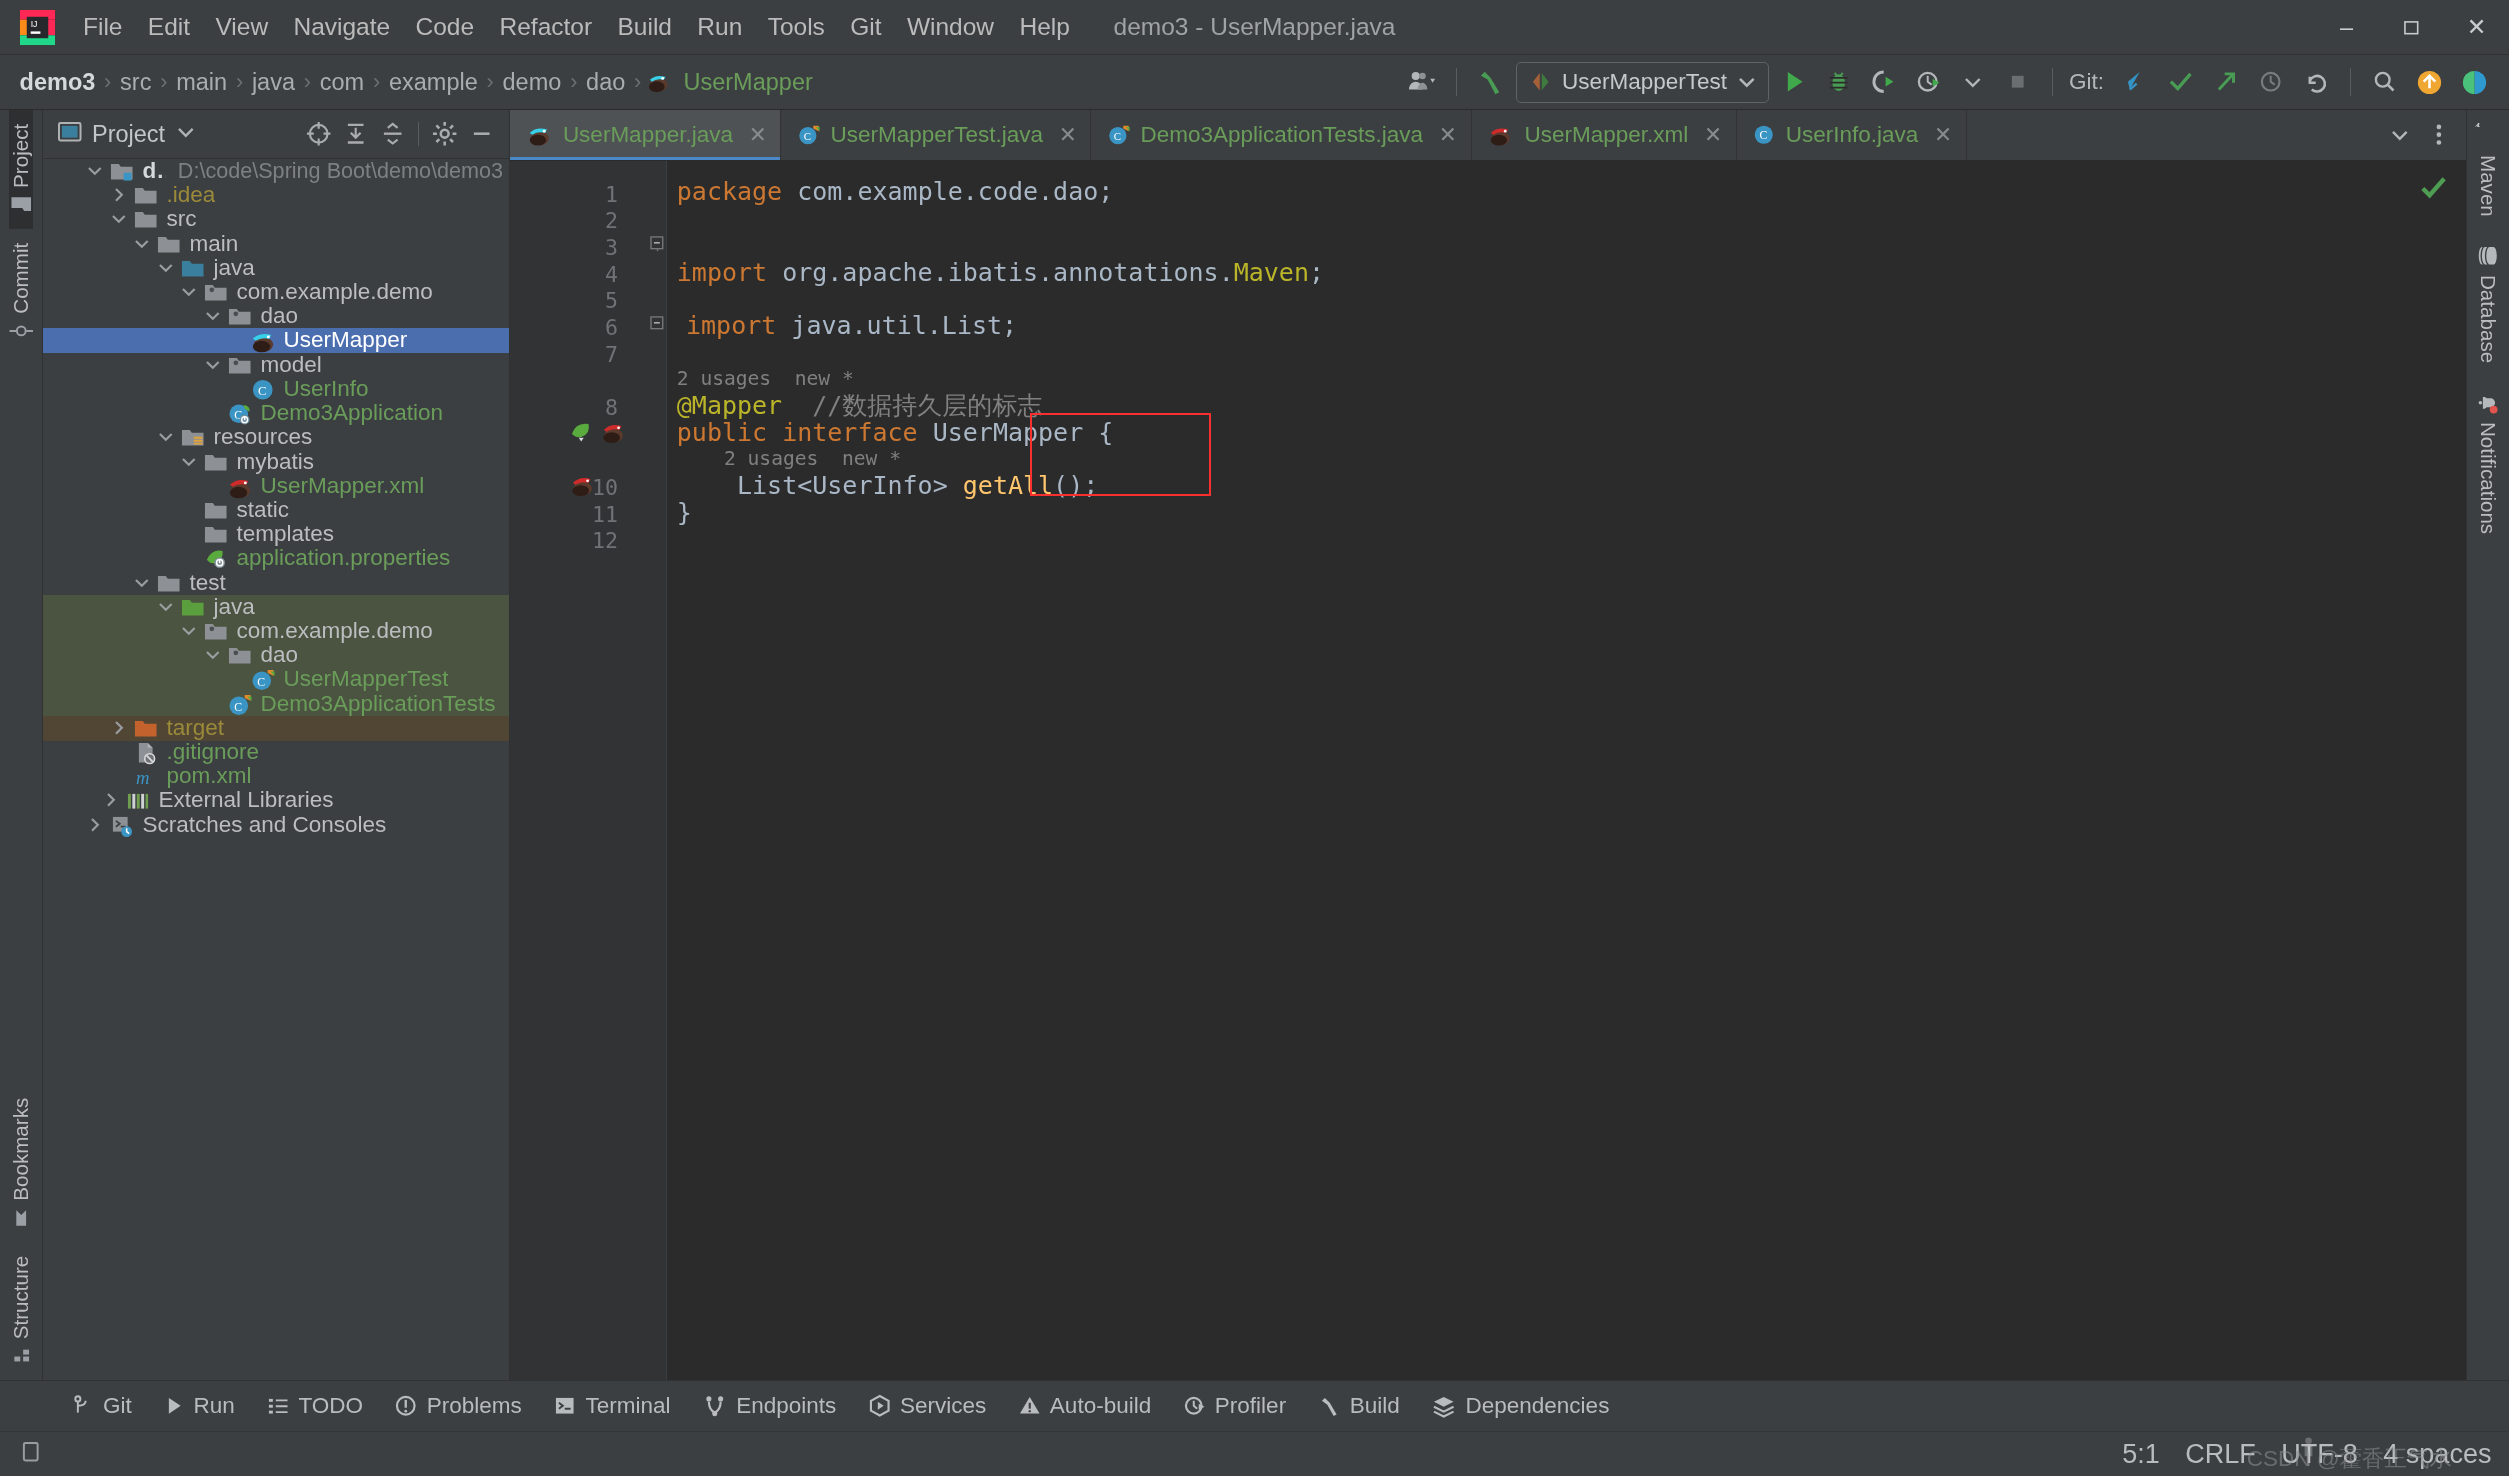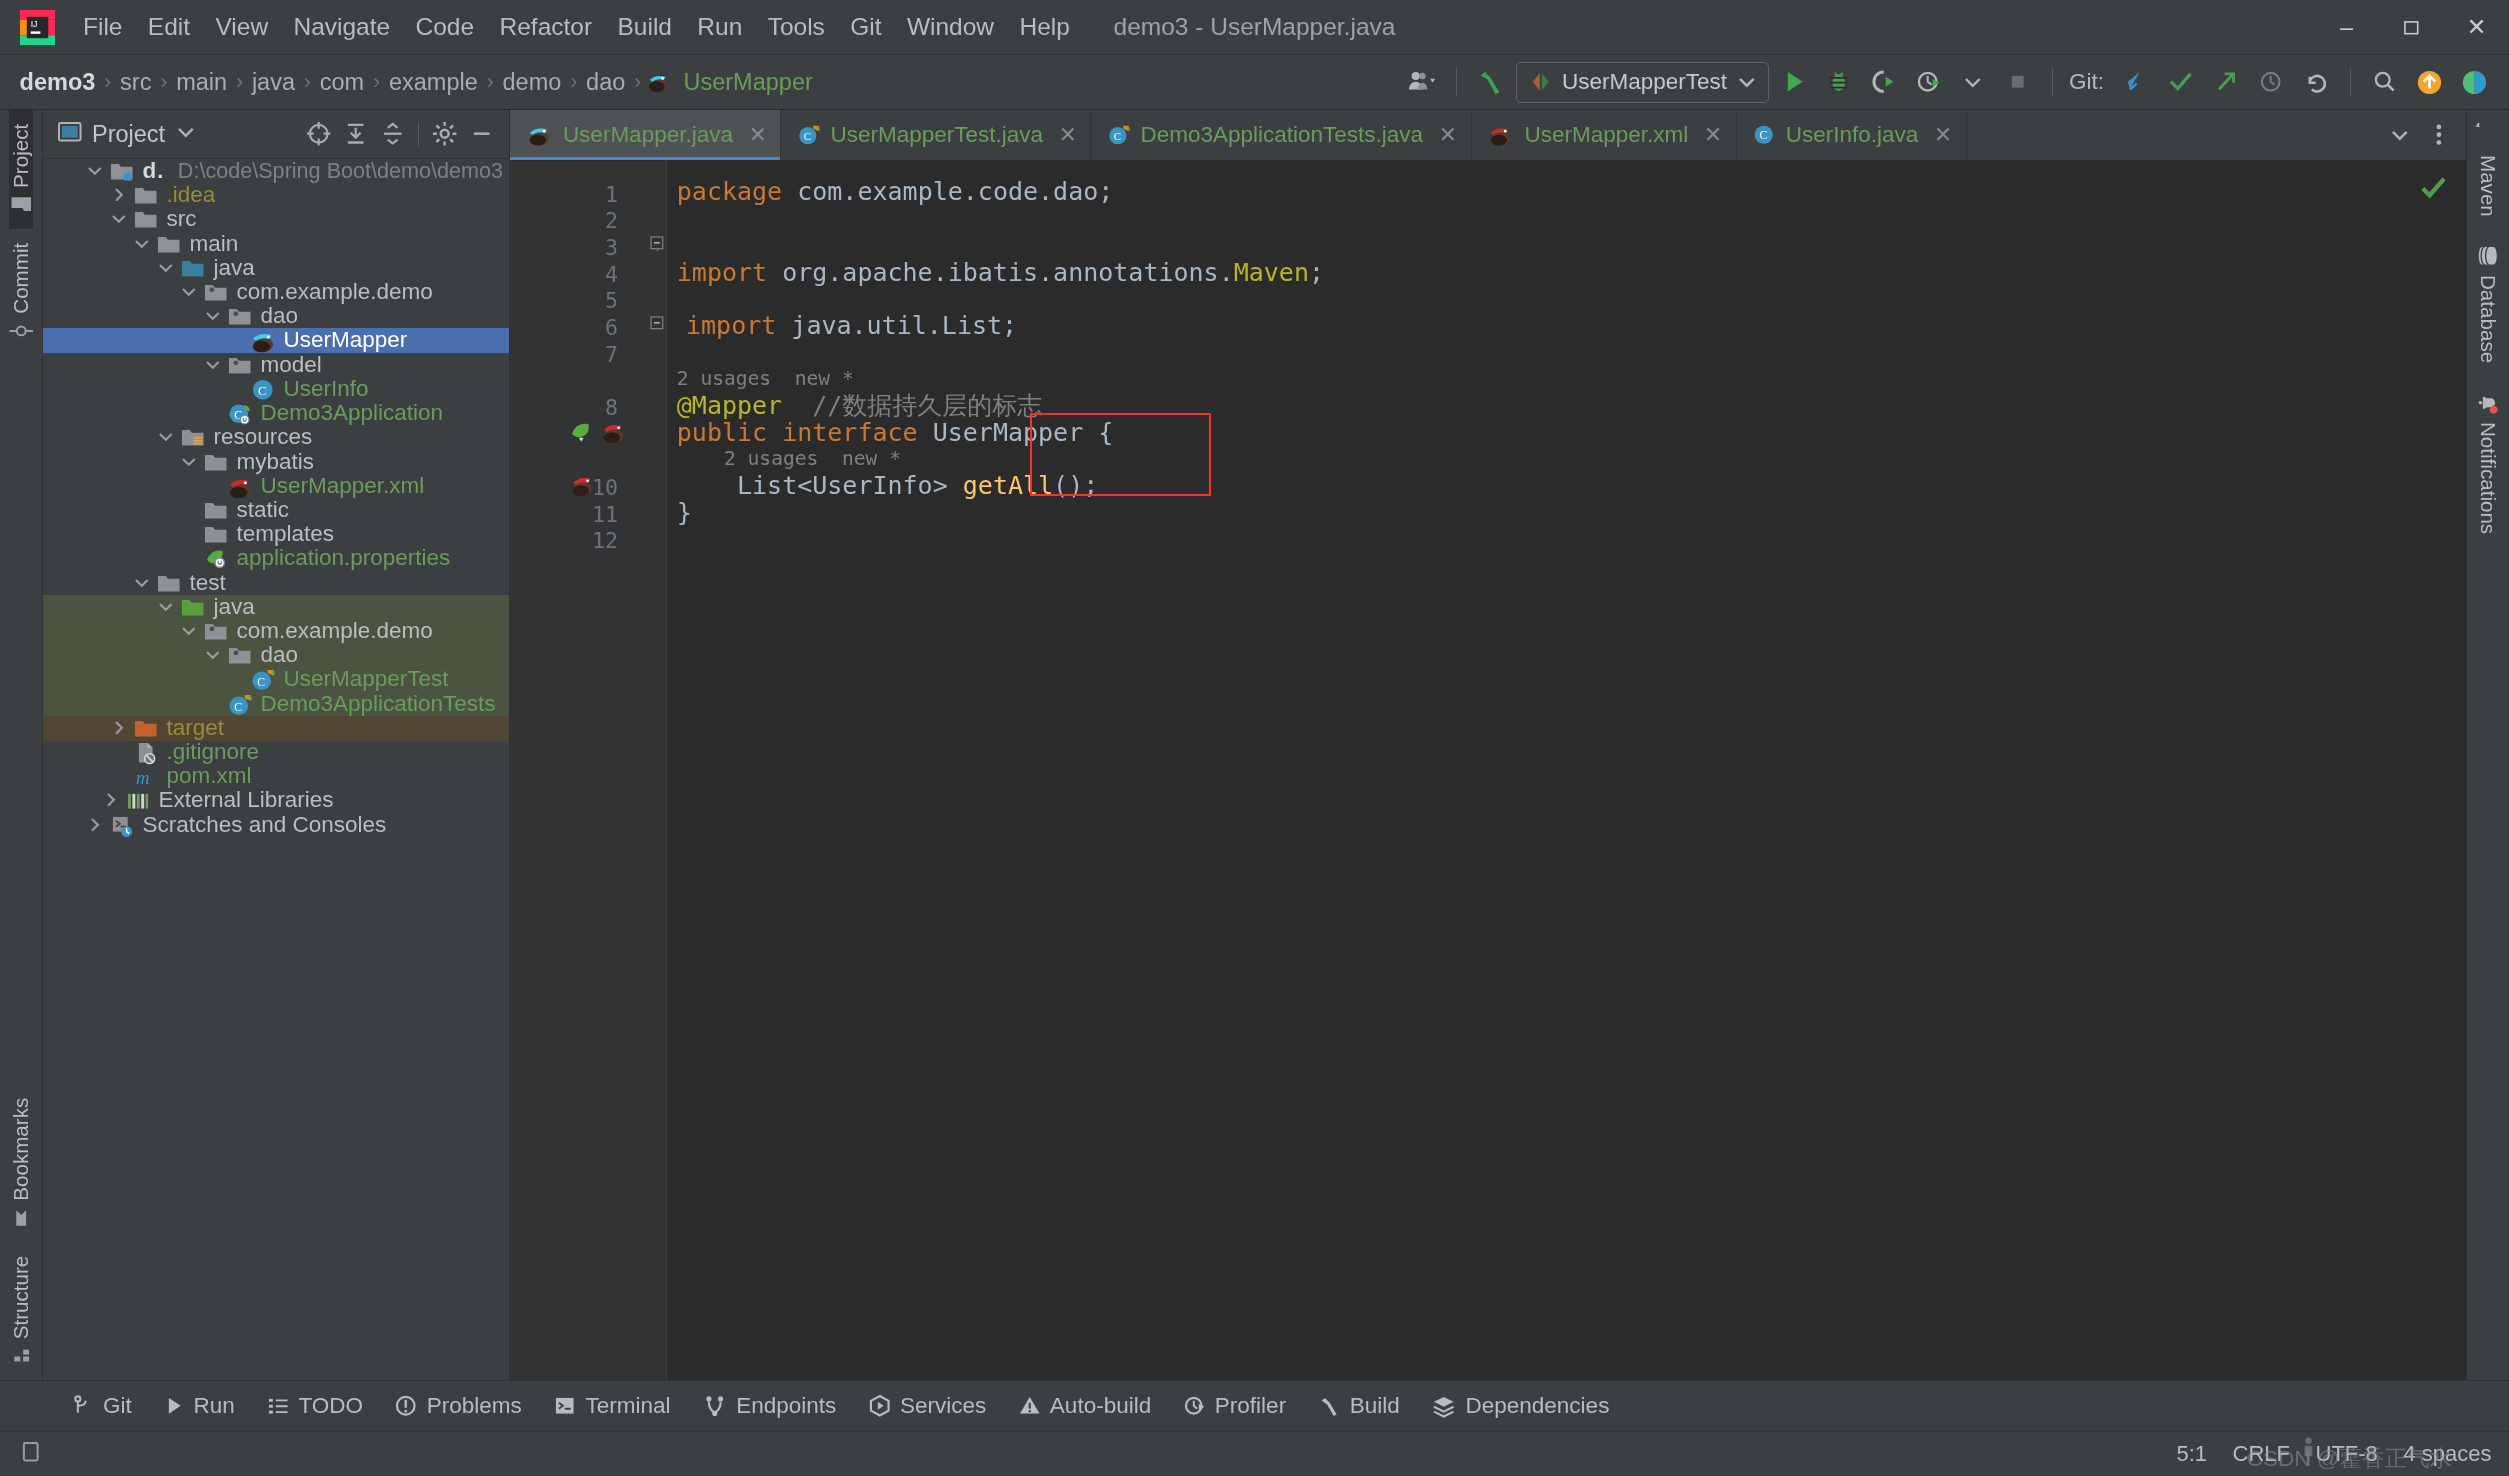"5:1" .sb-right { font-size: 22px -> 27px }
